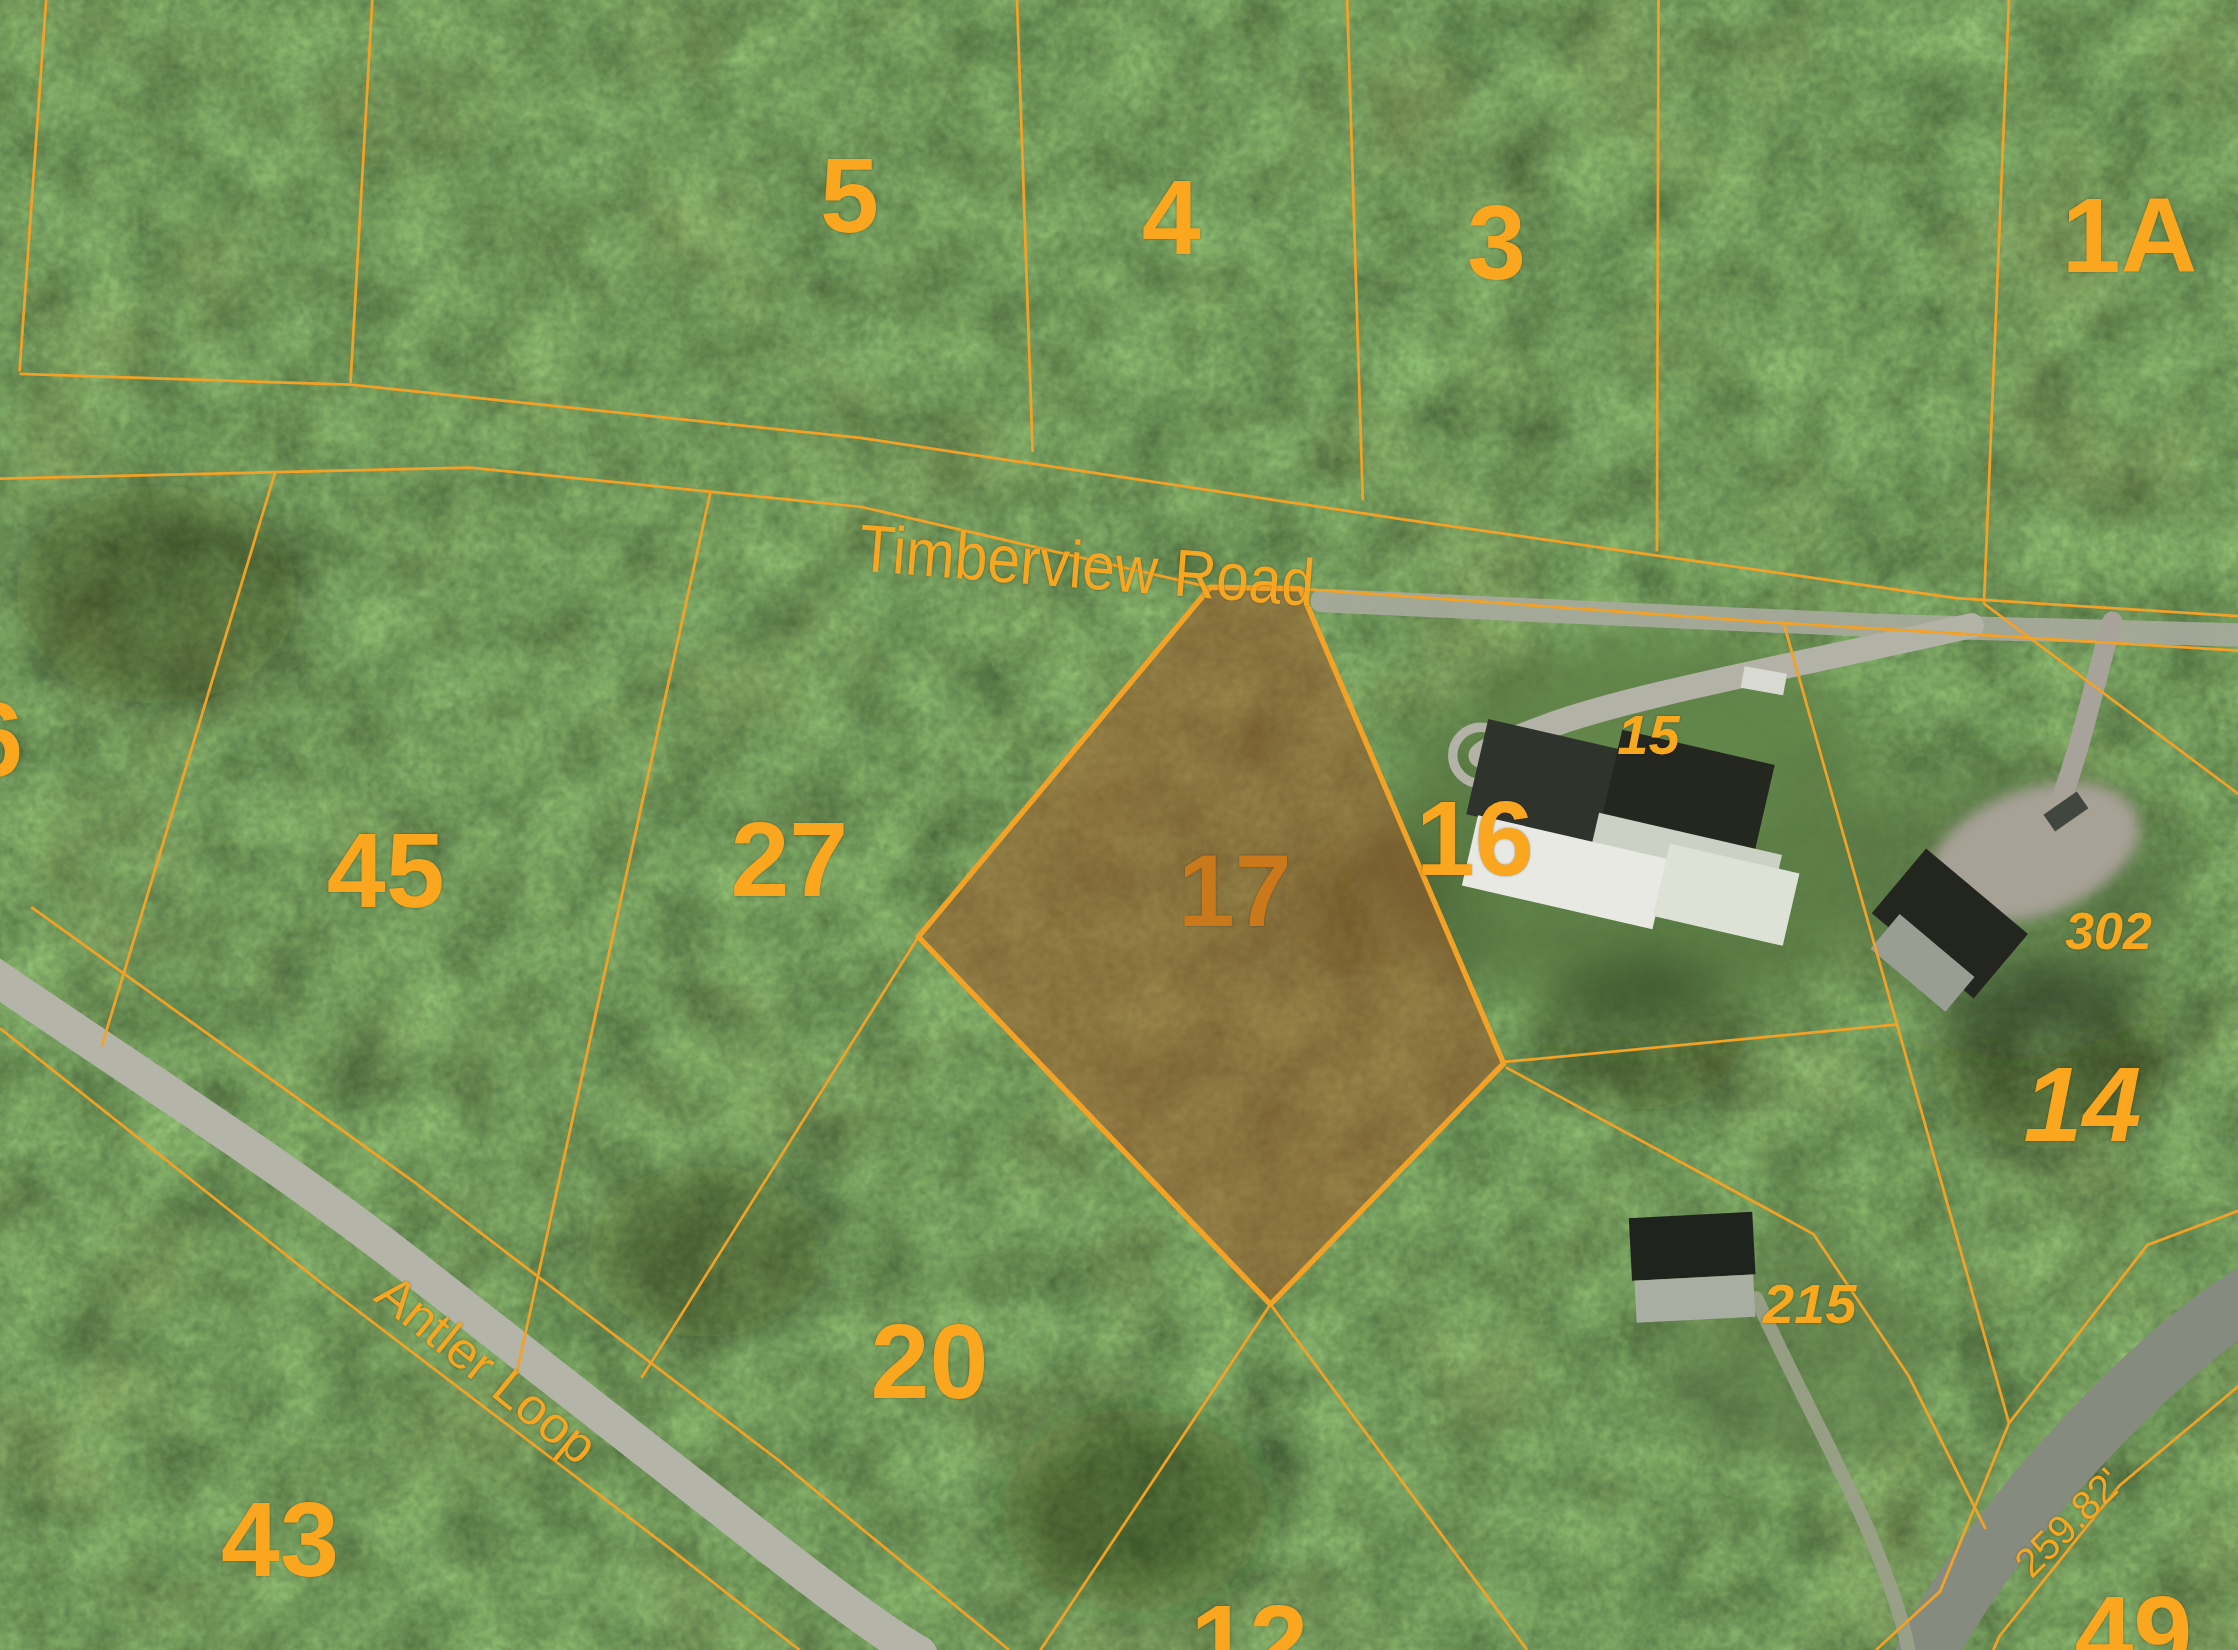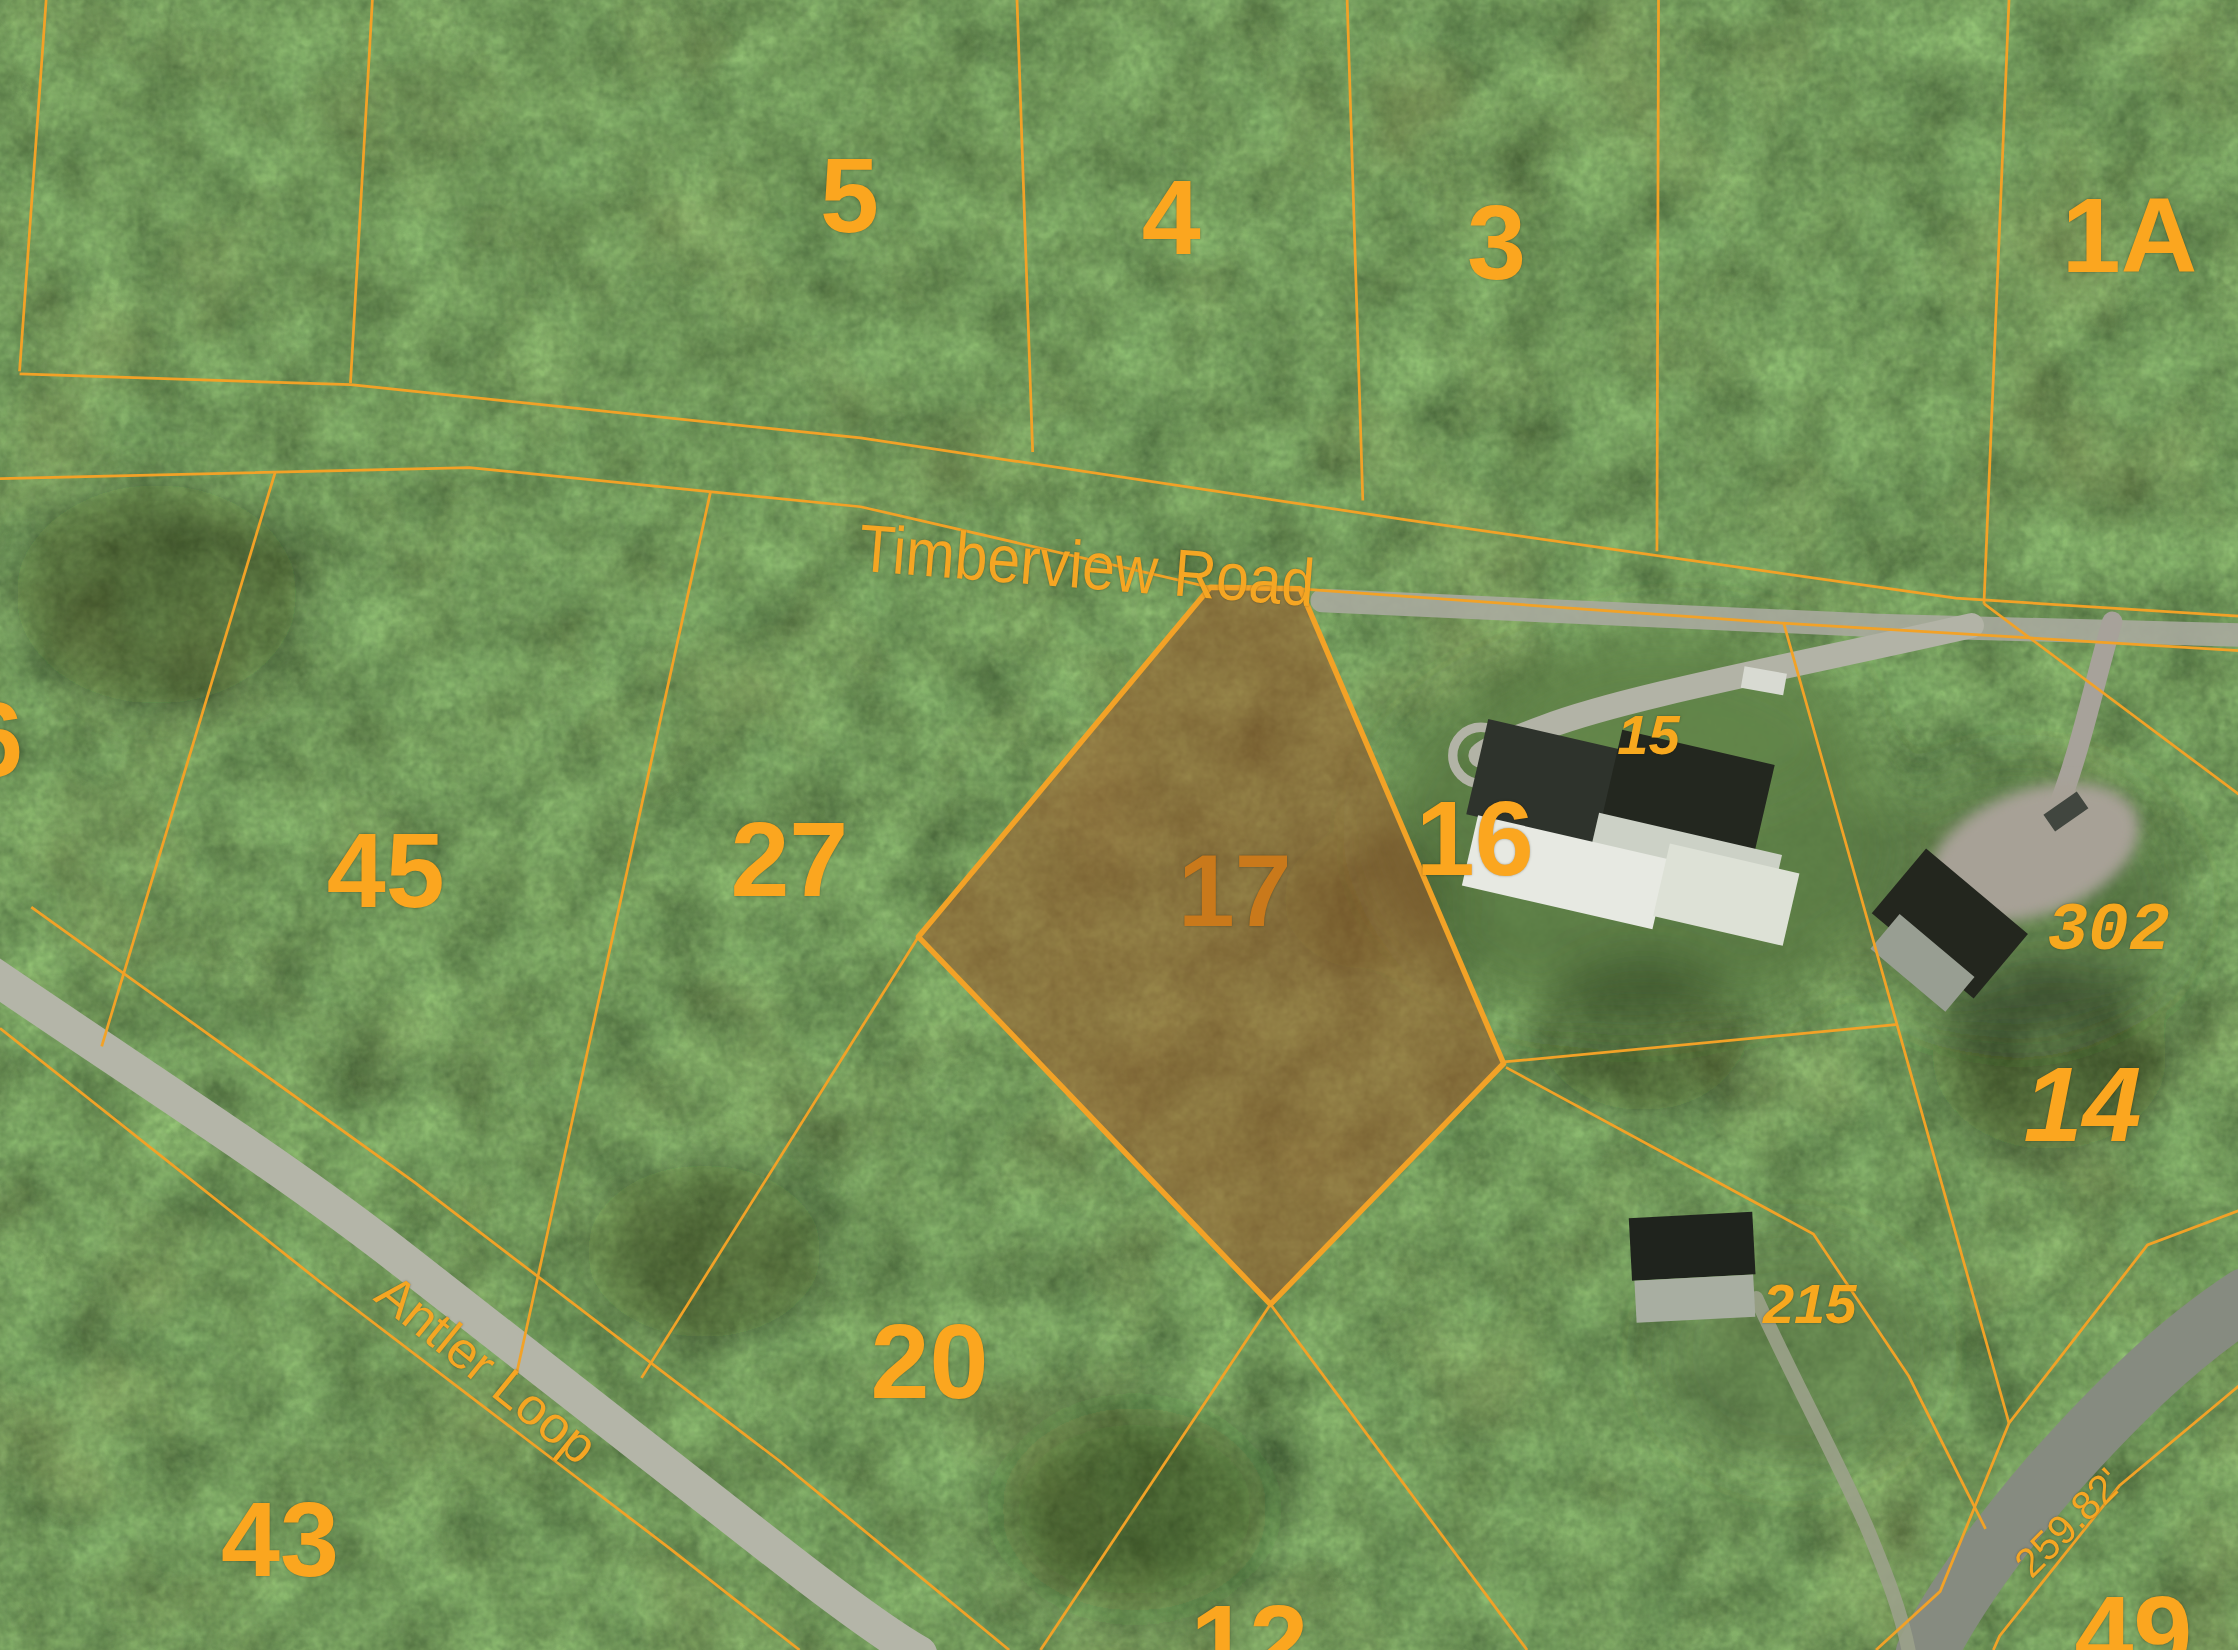"302" div.map-label { font-family: Liberation Mono, monospace -> none; font-size: 68px -> 52px }
